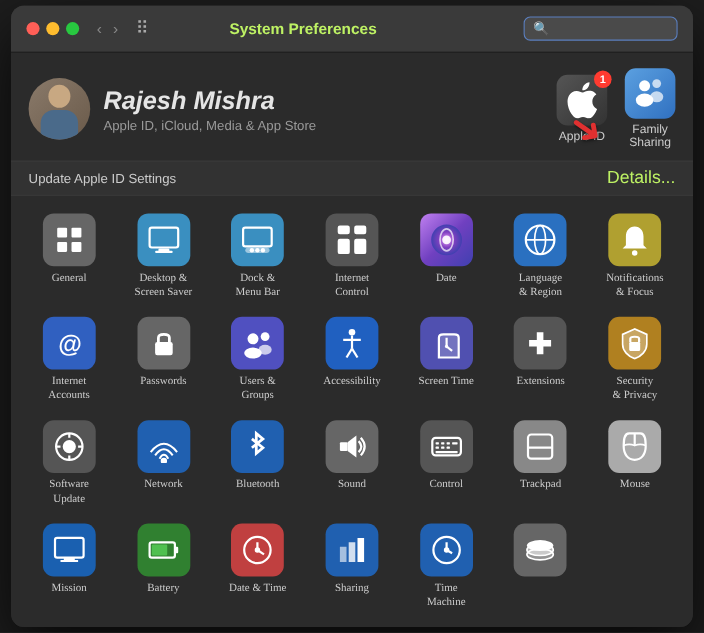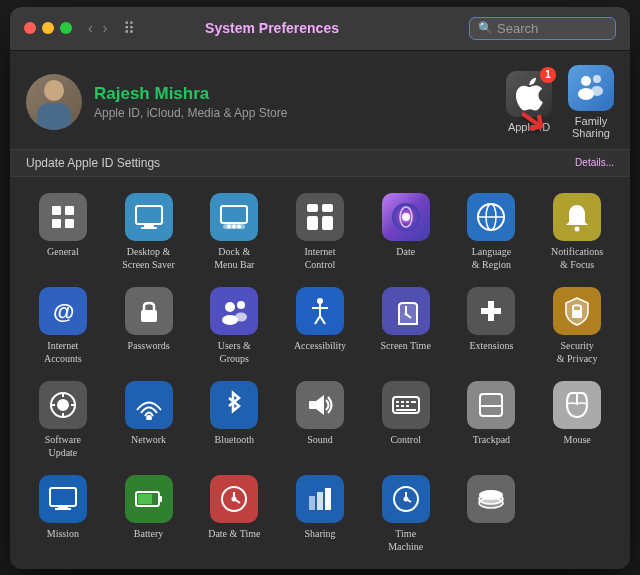"System Preferences" .titlebar-title { color: #f0abfc -> #bef264 }
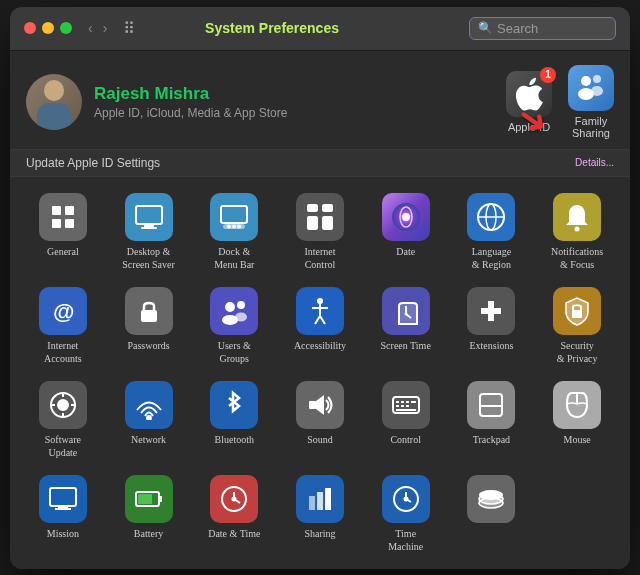"Search" input { html: <input> -> none }
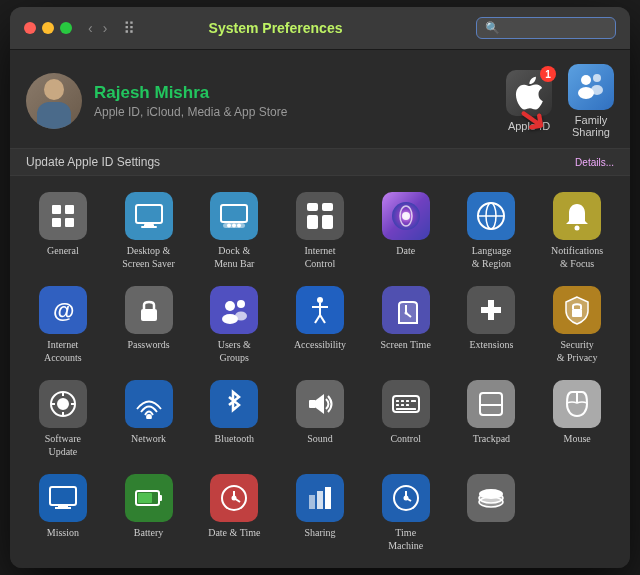"Rajesh Mishra" .profile-name { color: #22c55e -> #e5e5e5; font-size: 17px -> 23px; font-style: none -> italic }
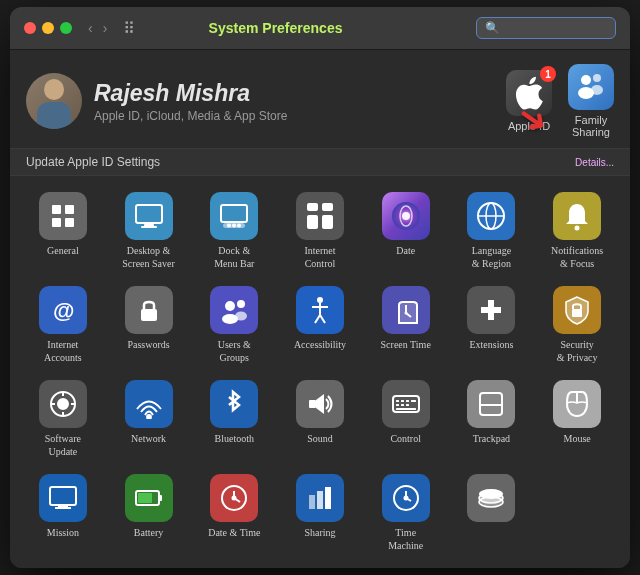"Details..." .details-link { color: #f0abfc -> #bef264; font-size: 10px -> 16px }
